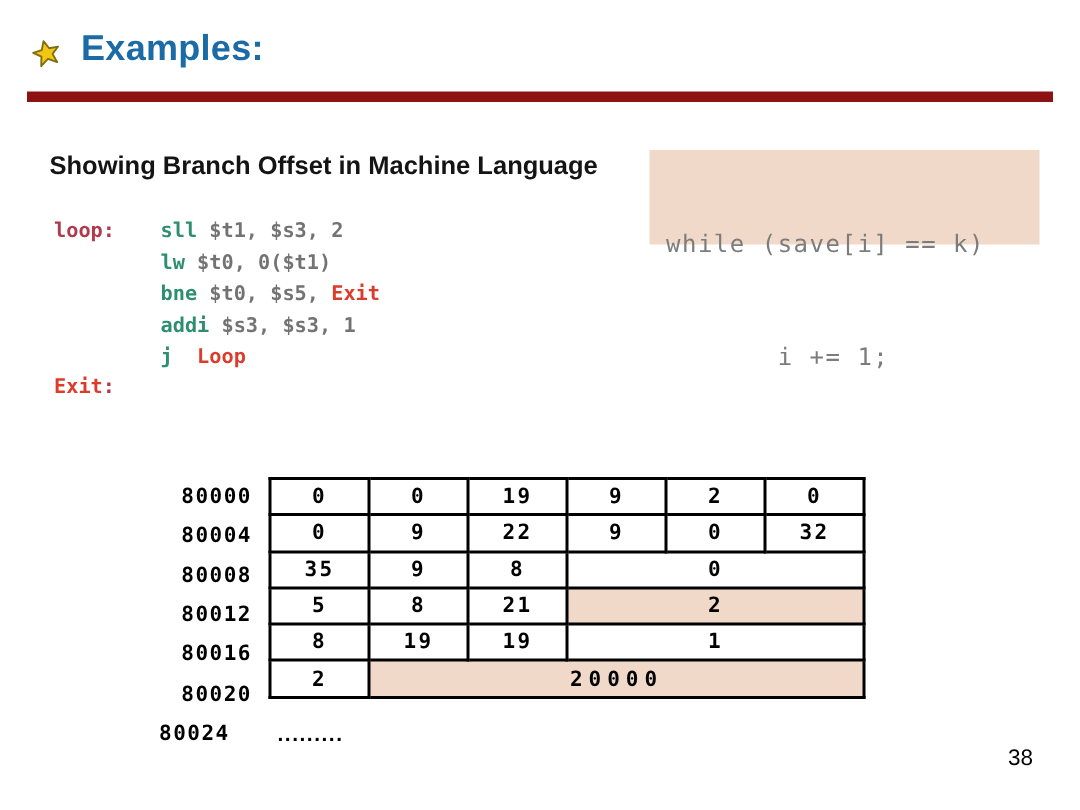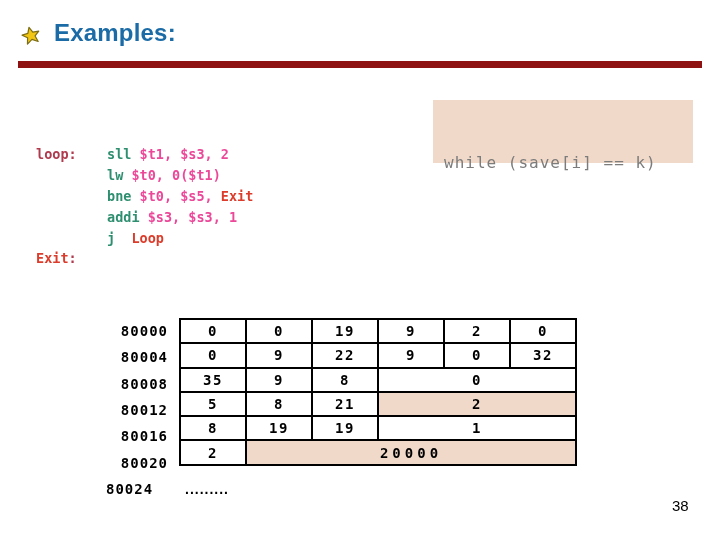"Showing Branch Offset in Machine" div.heading { html: none -> <div>Showing Branch Offset in Machine Language</div> }
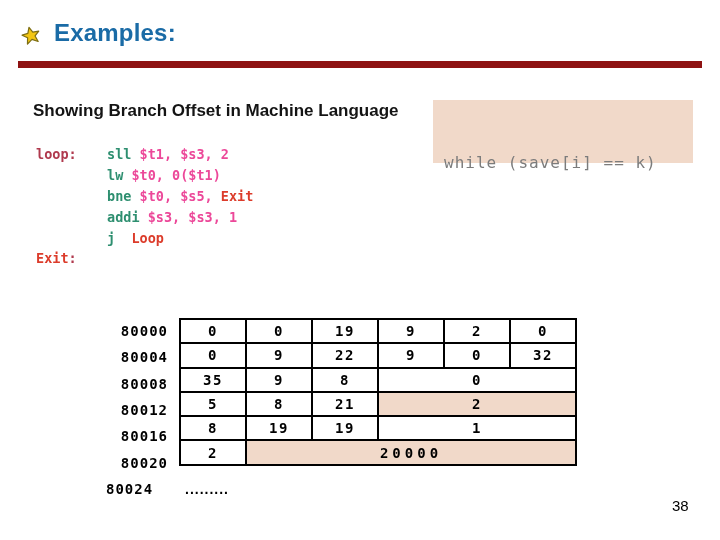"$t1, $s3, 2" .asm .args { color: #ec4899 -> #737373 }
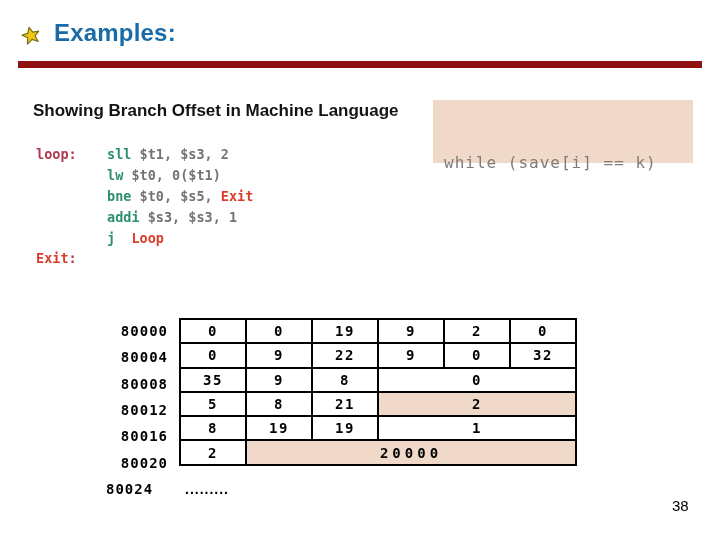"i += 1;" div.c-line { html: none -> <div> i += 1;</div> }
